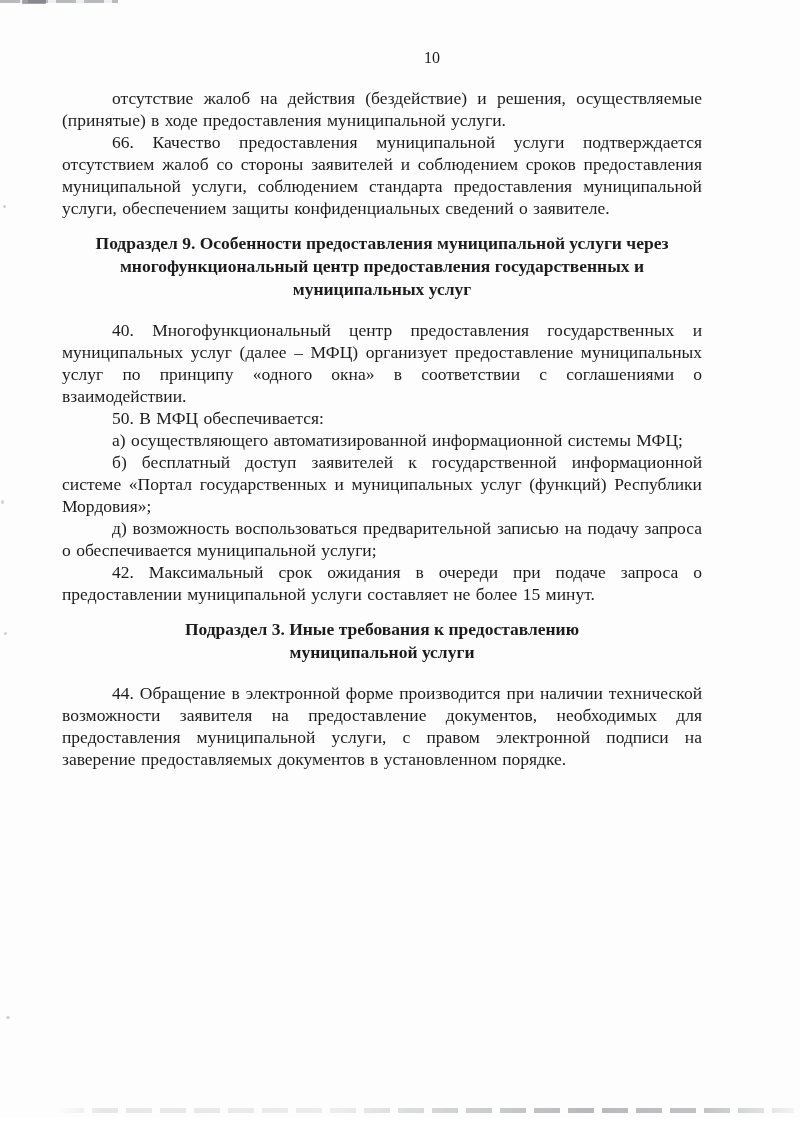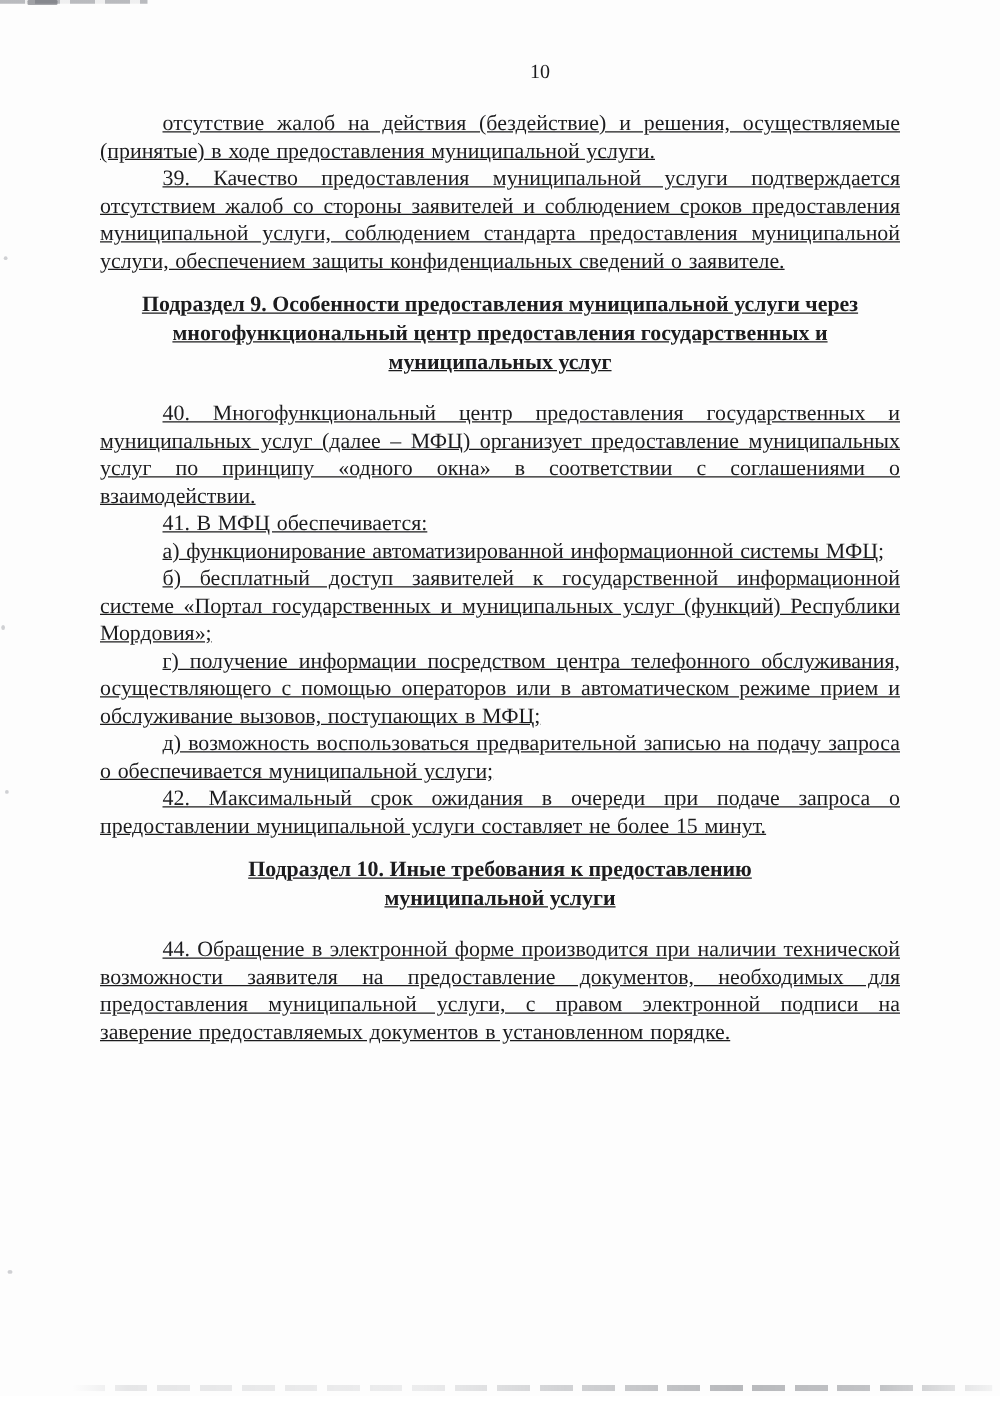"отсутствие жалоб на действия" .content { margin: 21px 45px 0 80px -> 21px 45px 0 62px; text-decoration: underline -> none }
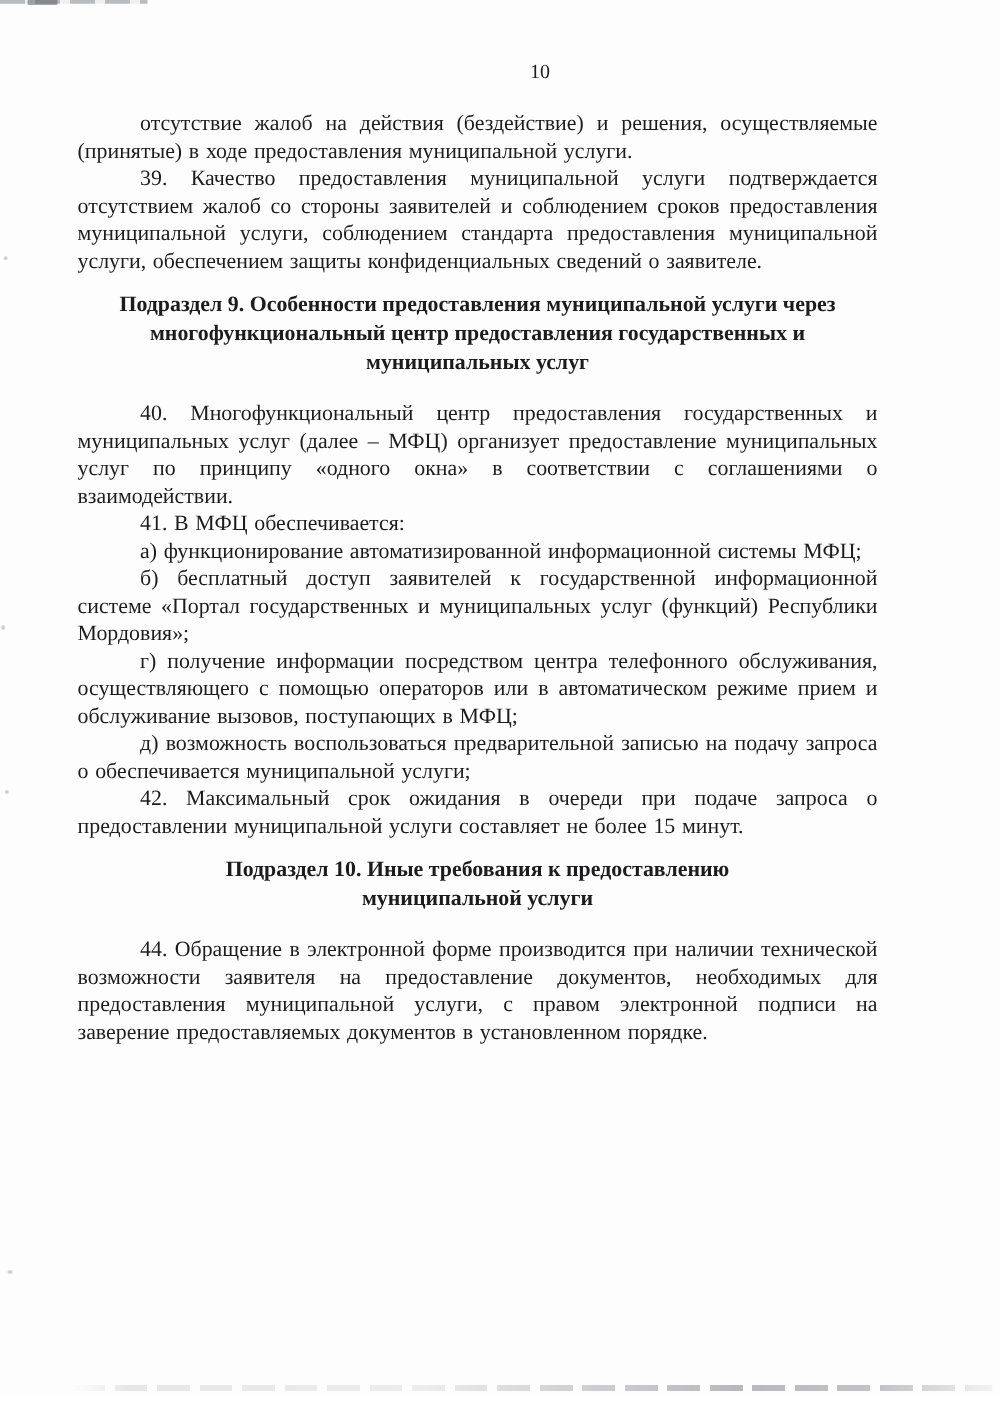"39. Качество предоставления" p.block { text: 39 -> 66 }
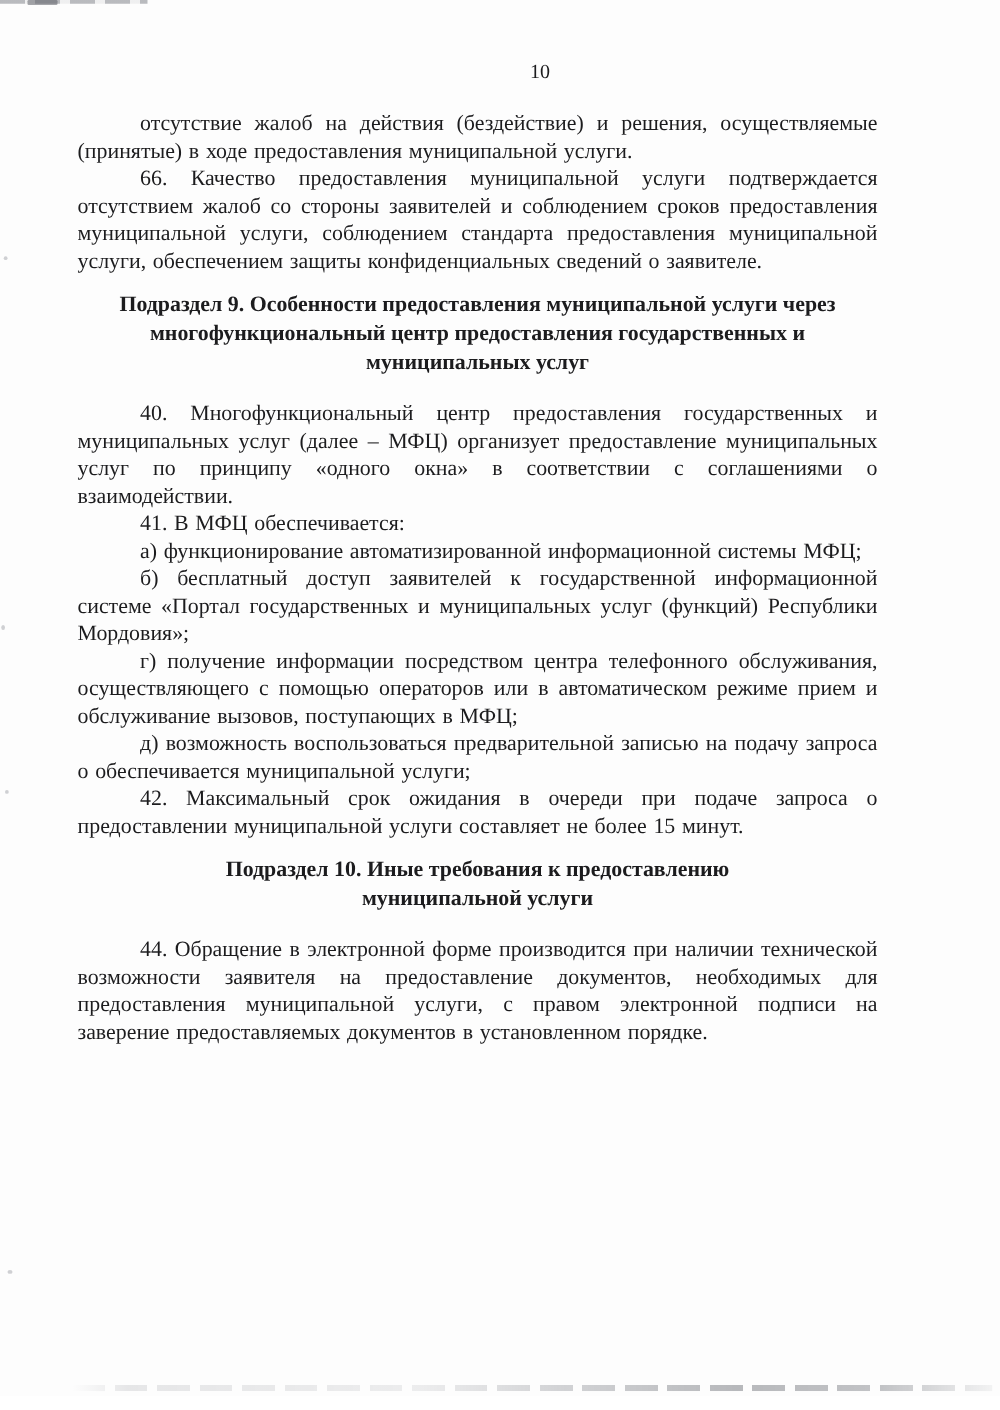"41. В МФЦ обеспечивается:" p.block { text: 41 -> 50 }
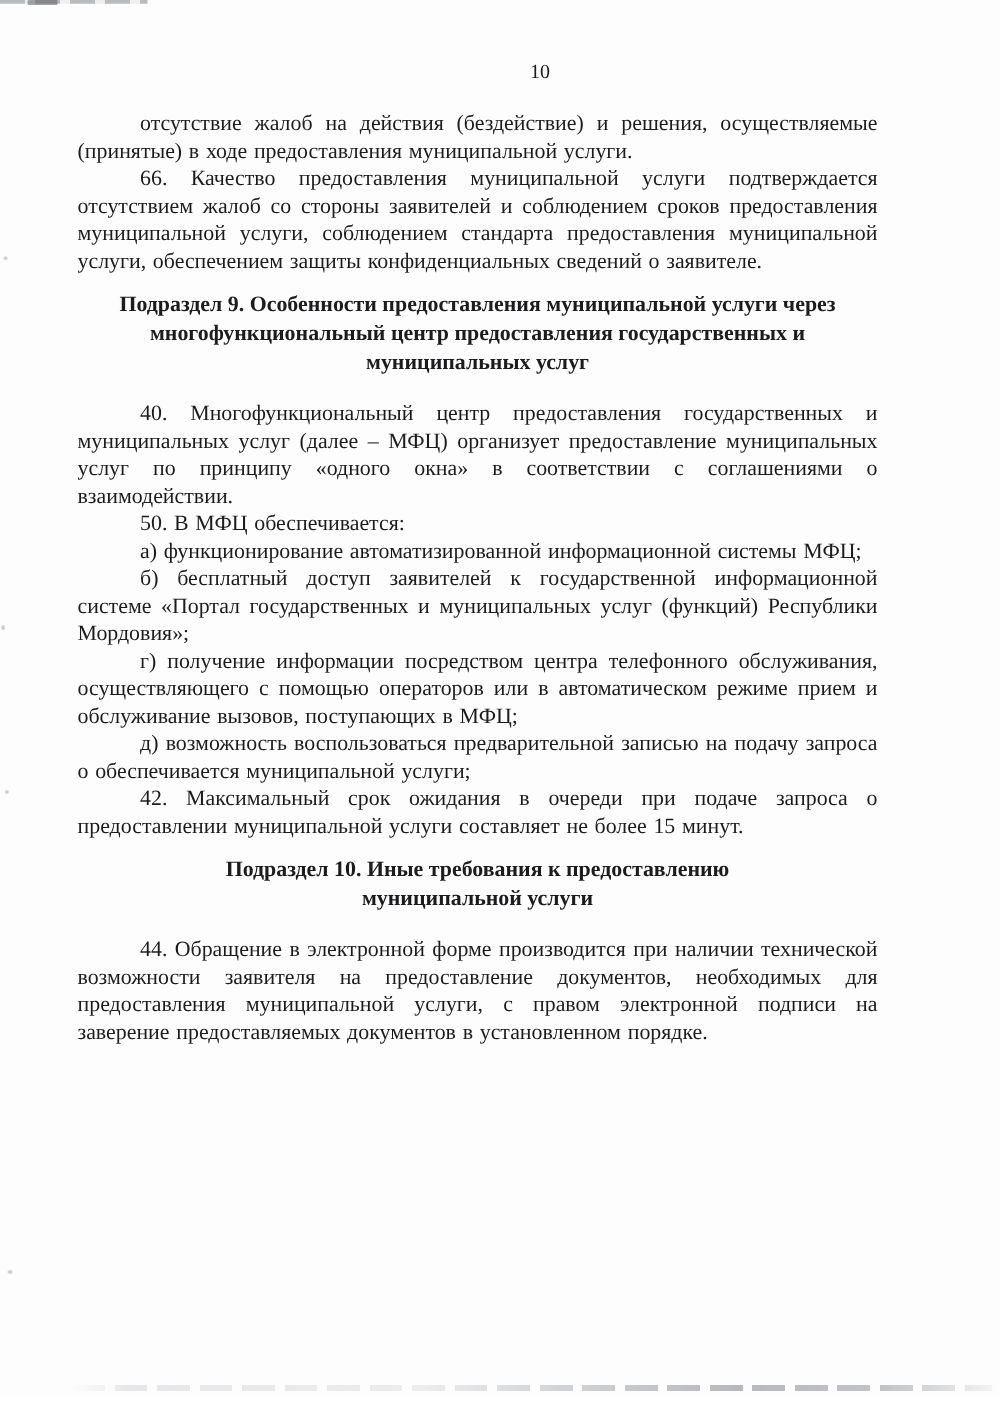"а) функционирование автоматизированной" p.block { text: функционирование -> осуществляющего }
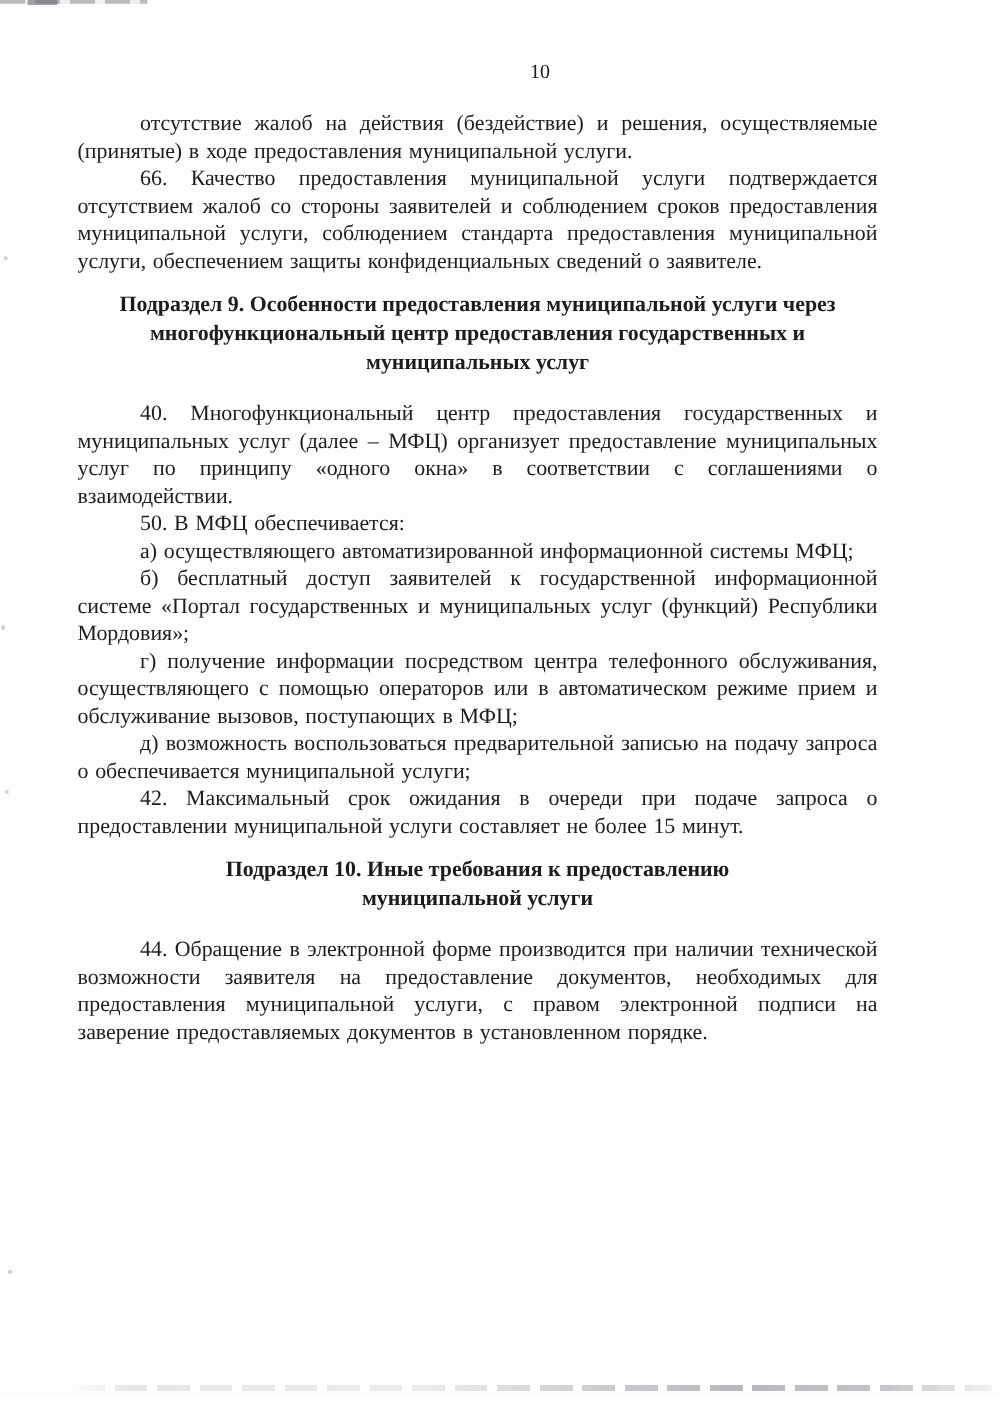"г) получение информации посредством" p.block { html: <p>г) получение информации посредством центра телефонного обслуживания, осуществляющего с помощью операторов или в автоматическом режиме прием и обслуживание вызовов, поступающих в МФЦ;</p> -> none }
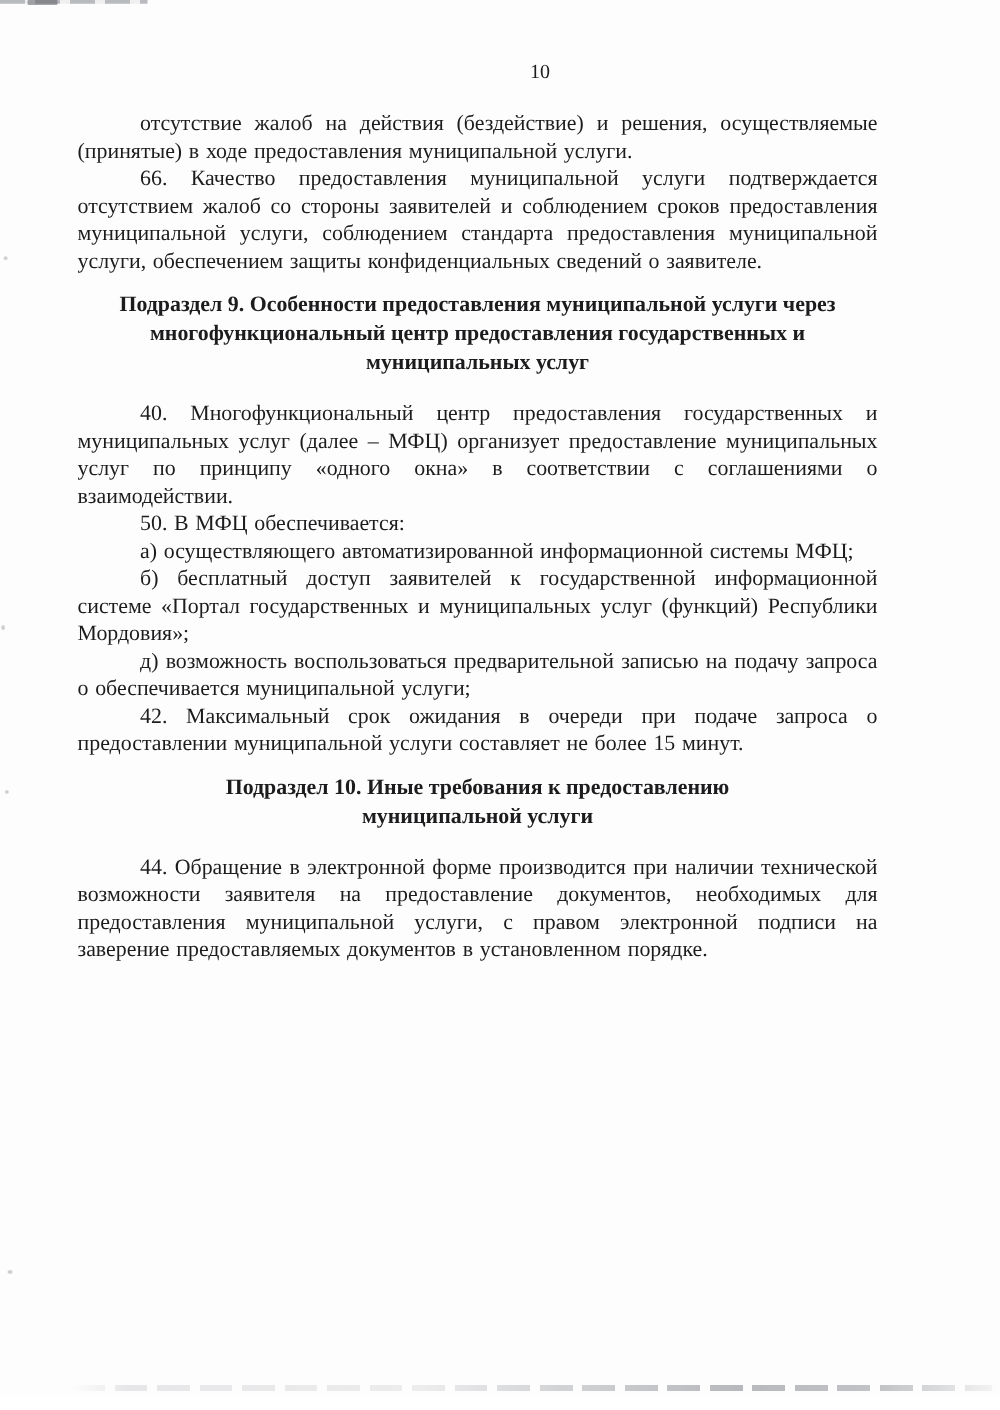"Подраздел 10. Иные требования к" p.block { text: 10 -> 3 }
